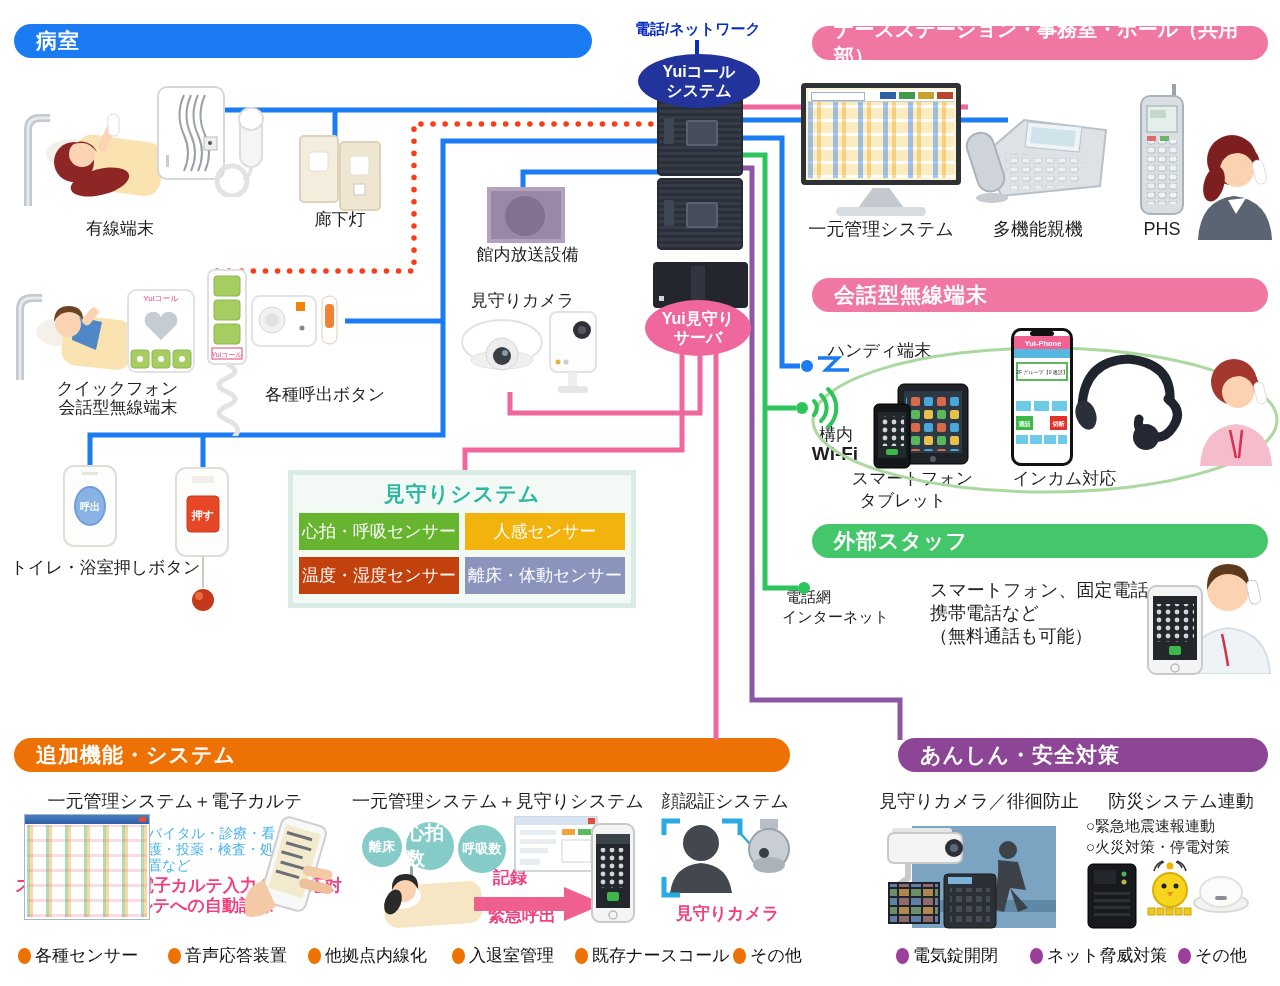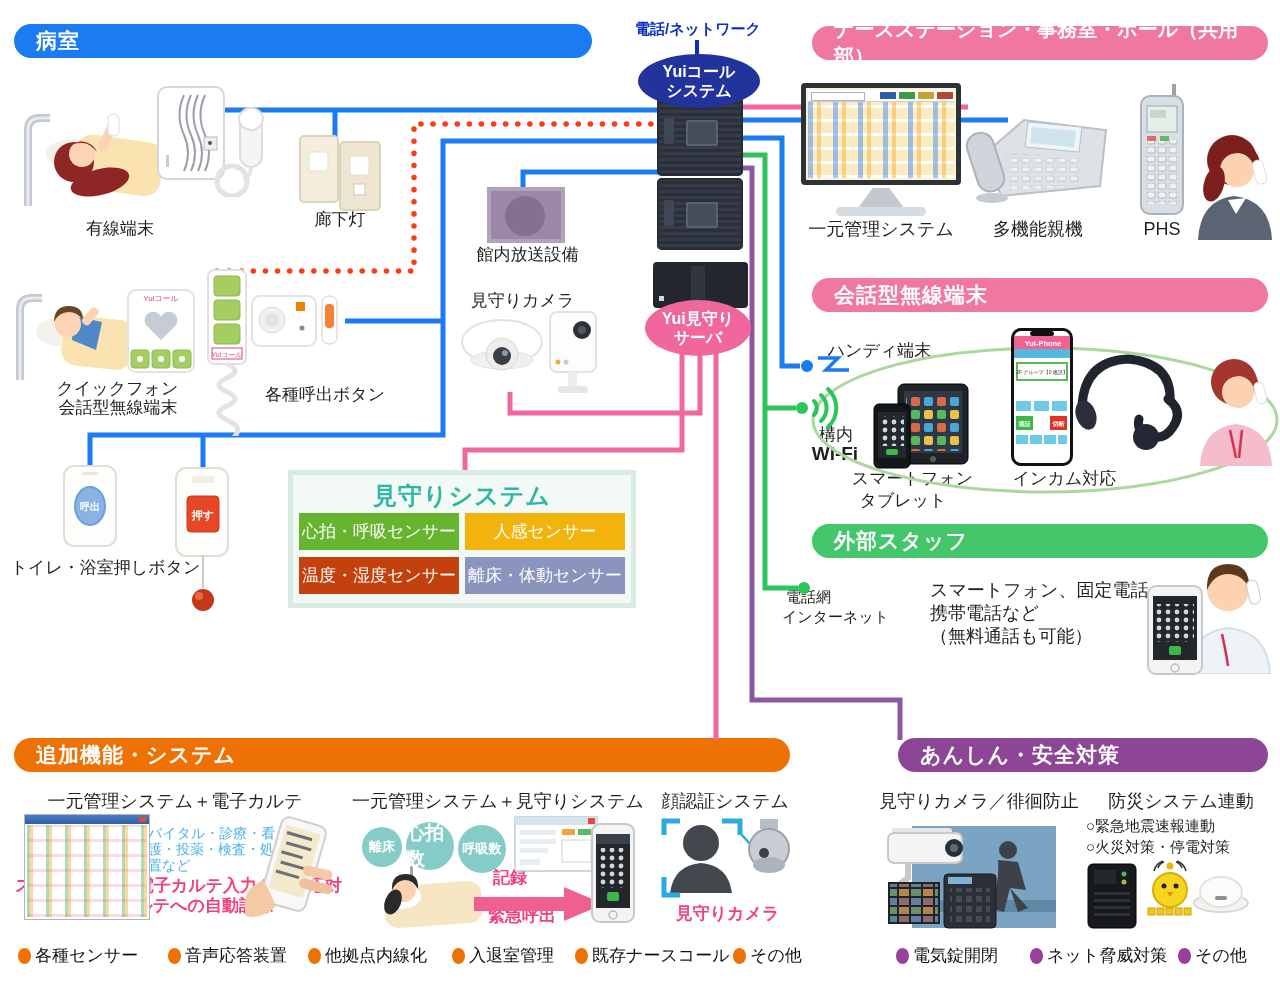"見守りシステム" #watch-box .wtitle { font-size: 24px -> 21px }
